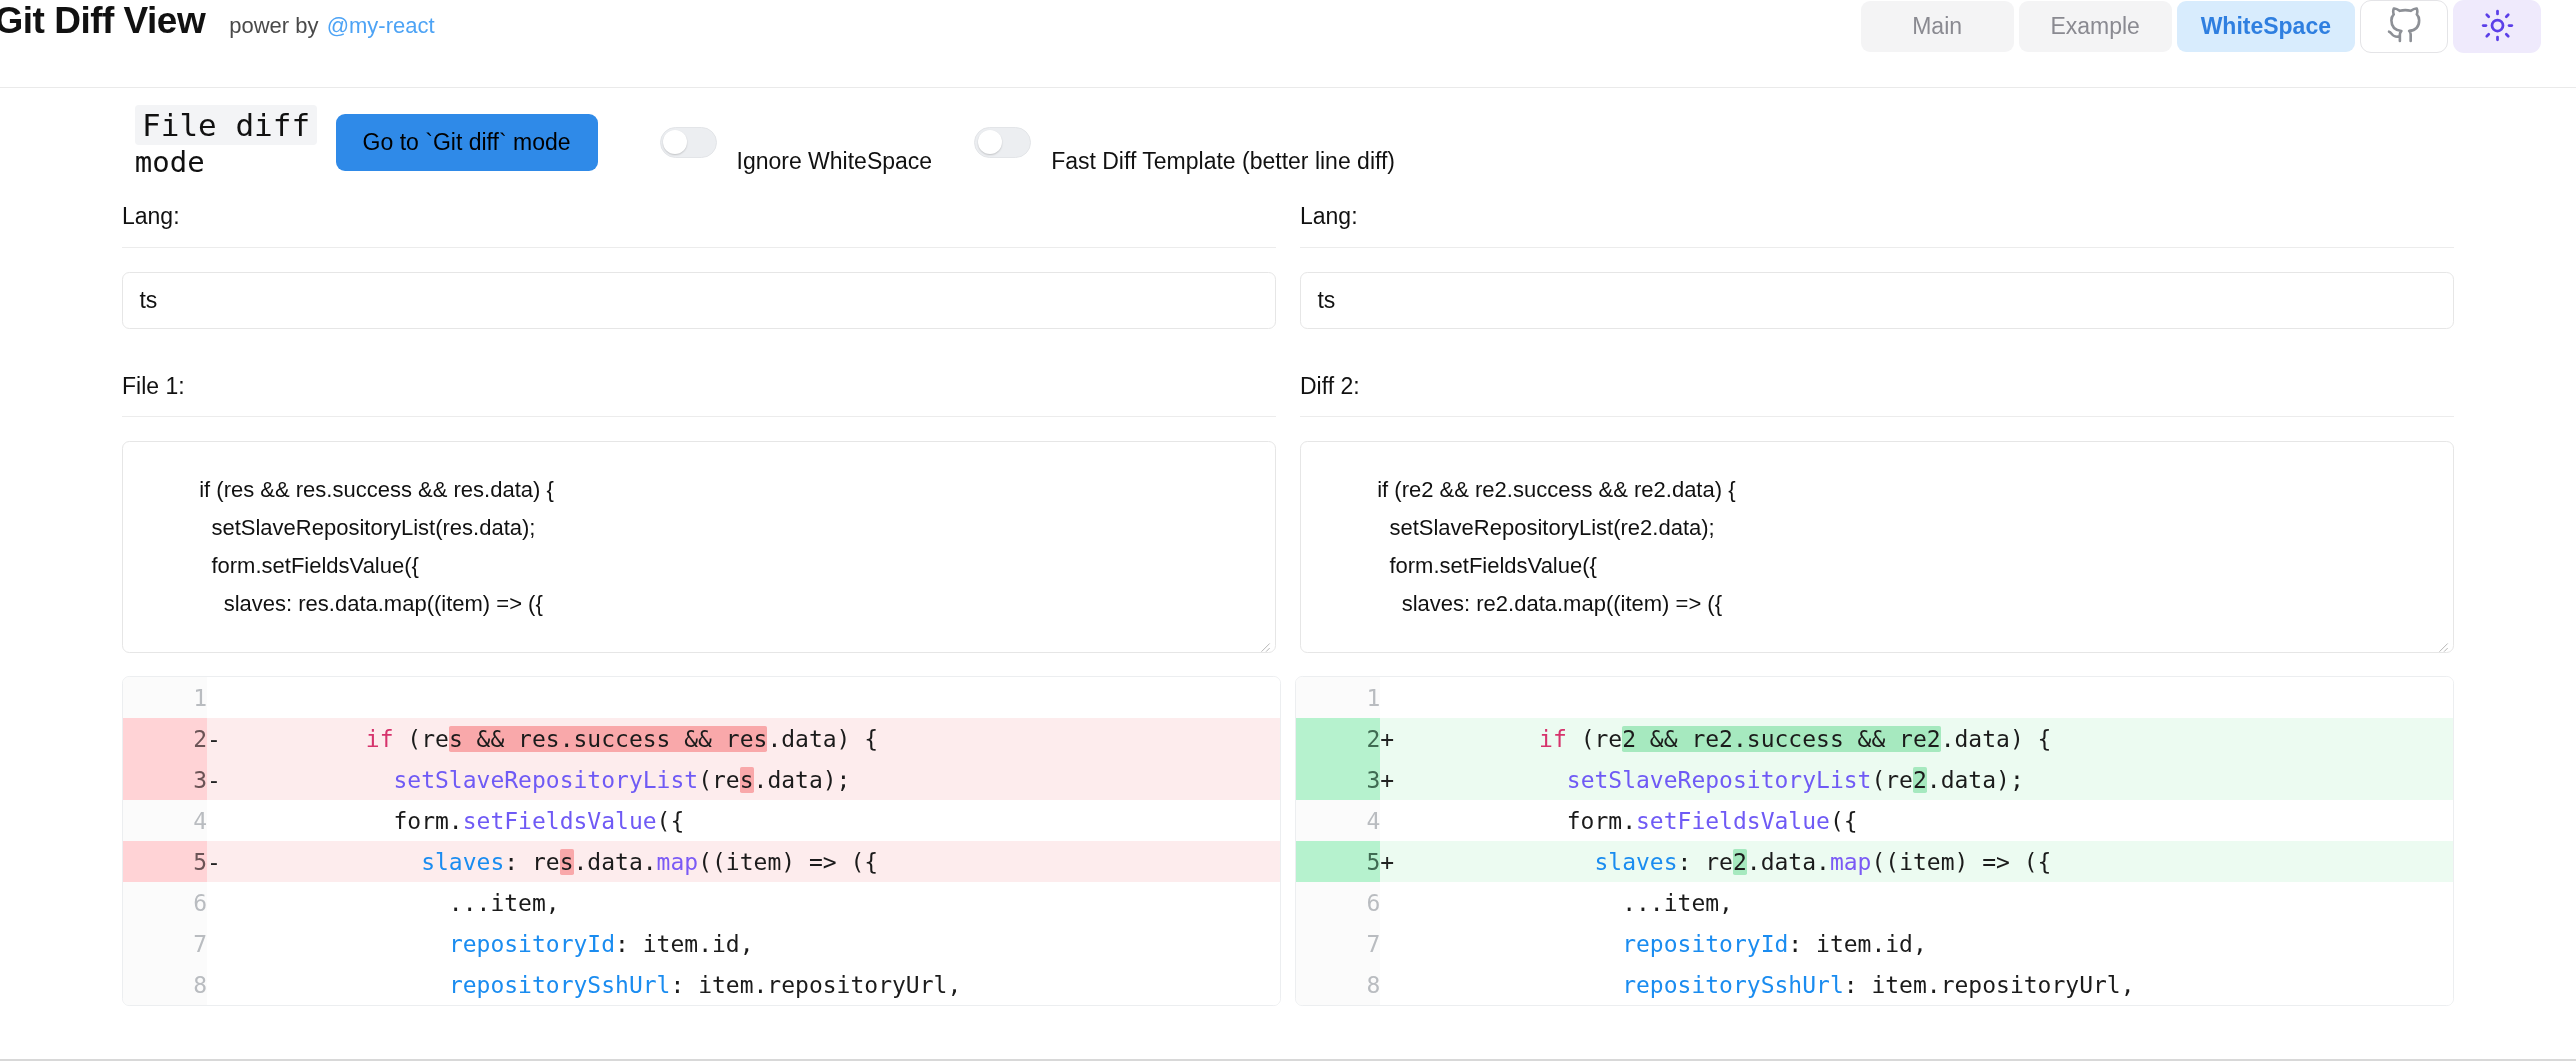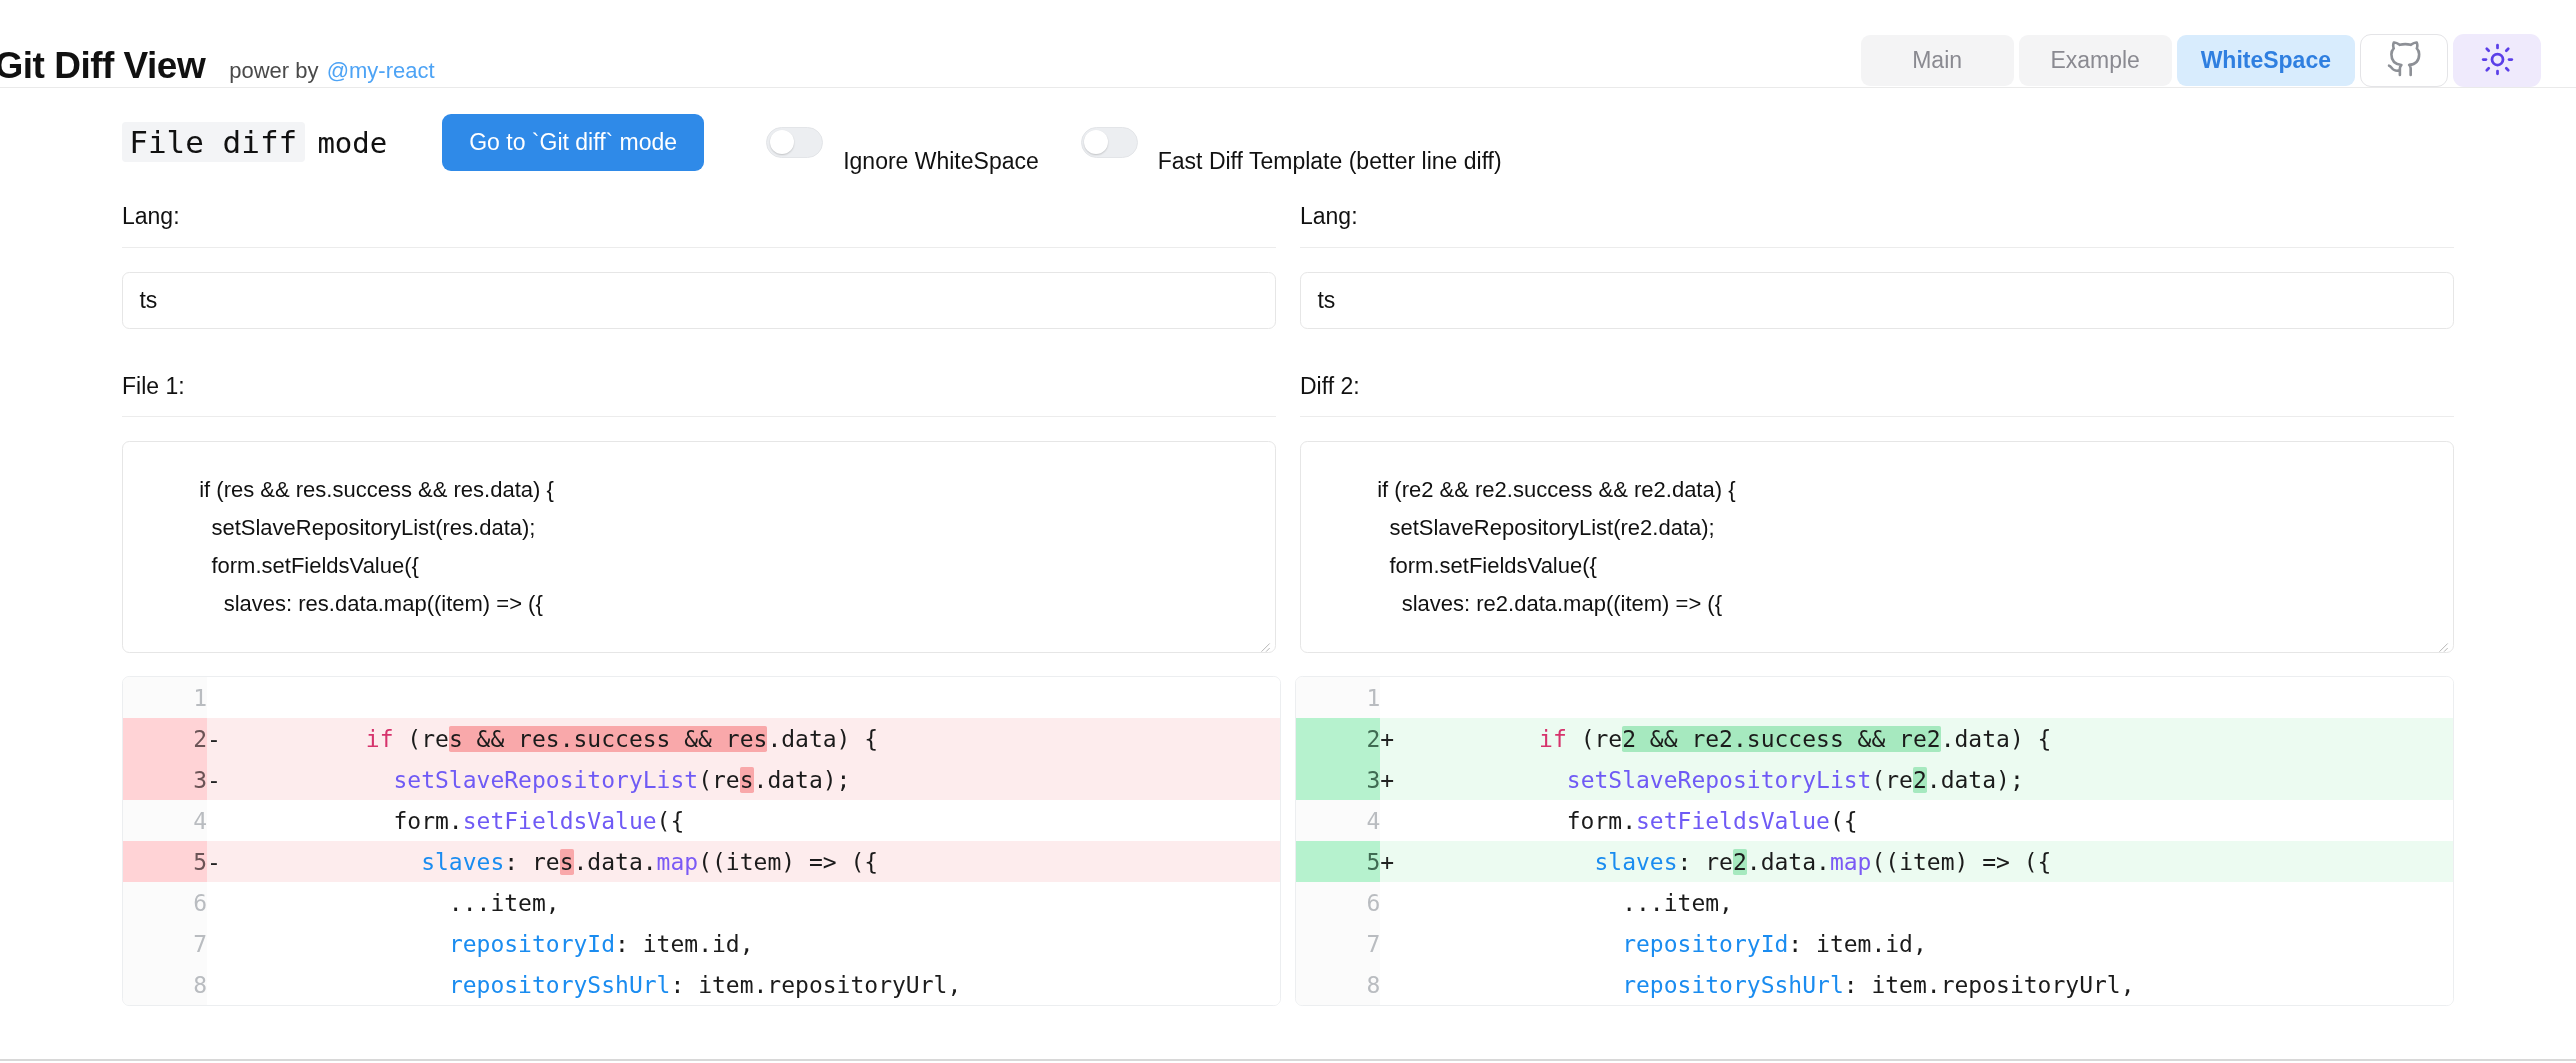"Git Diff View" .header { align-items: flex-end -> flex-start }
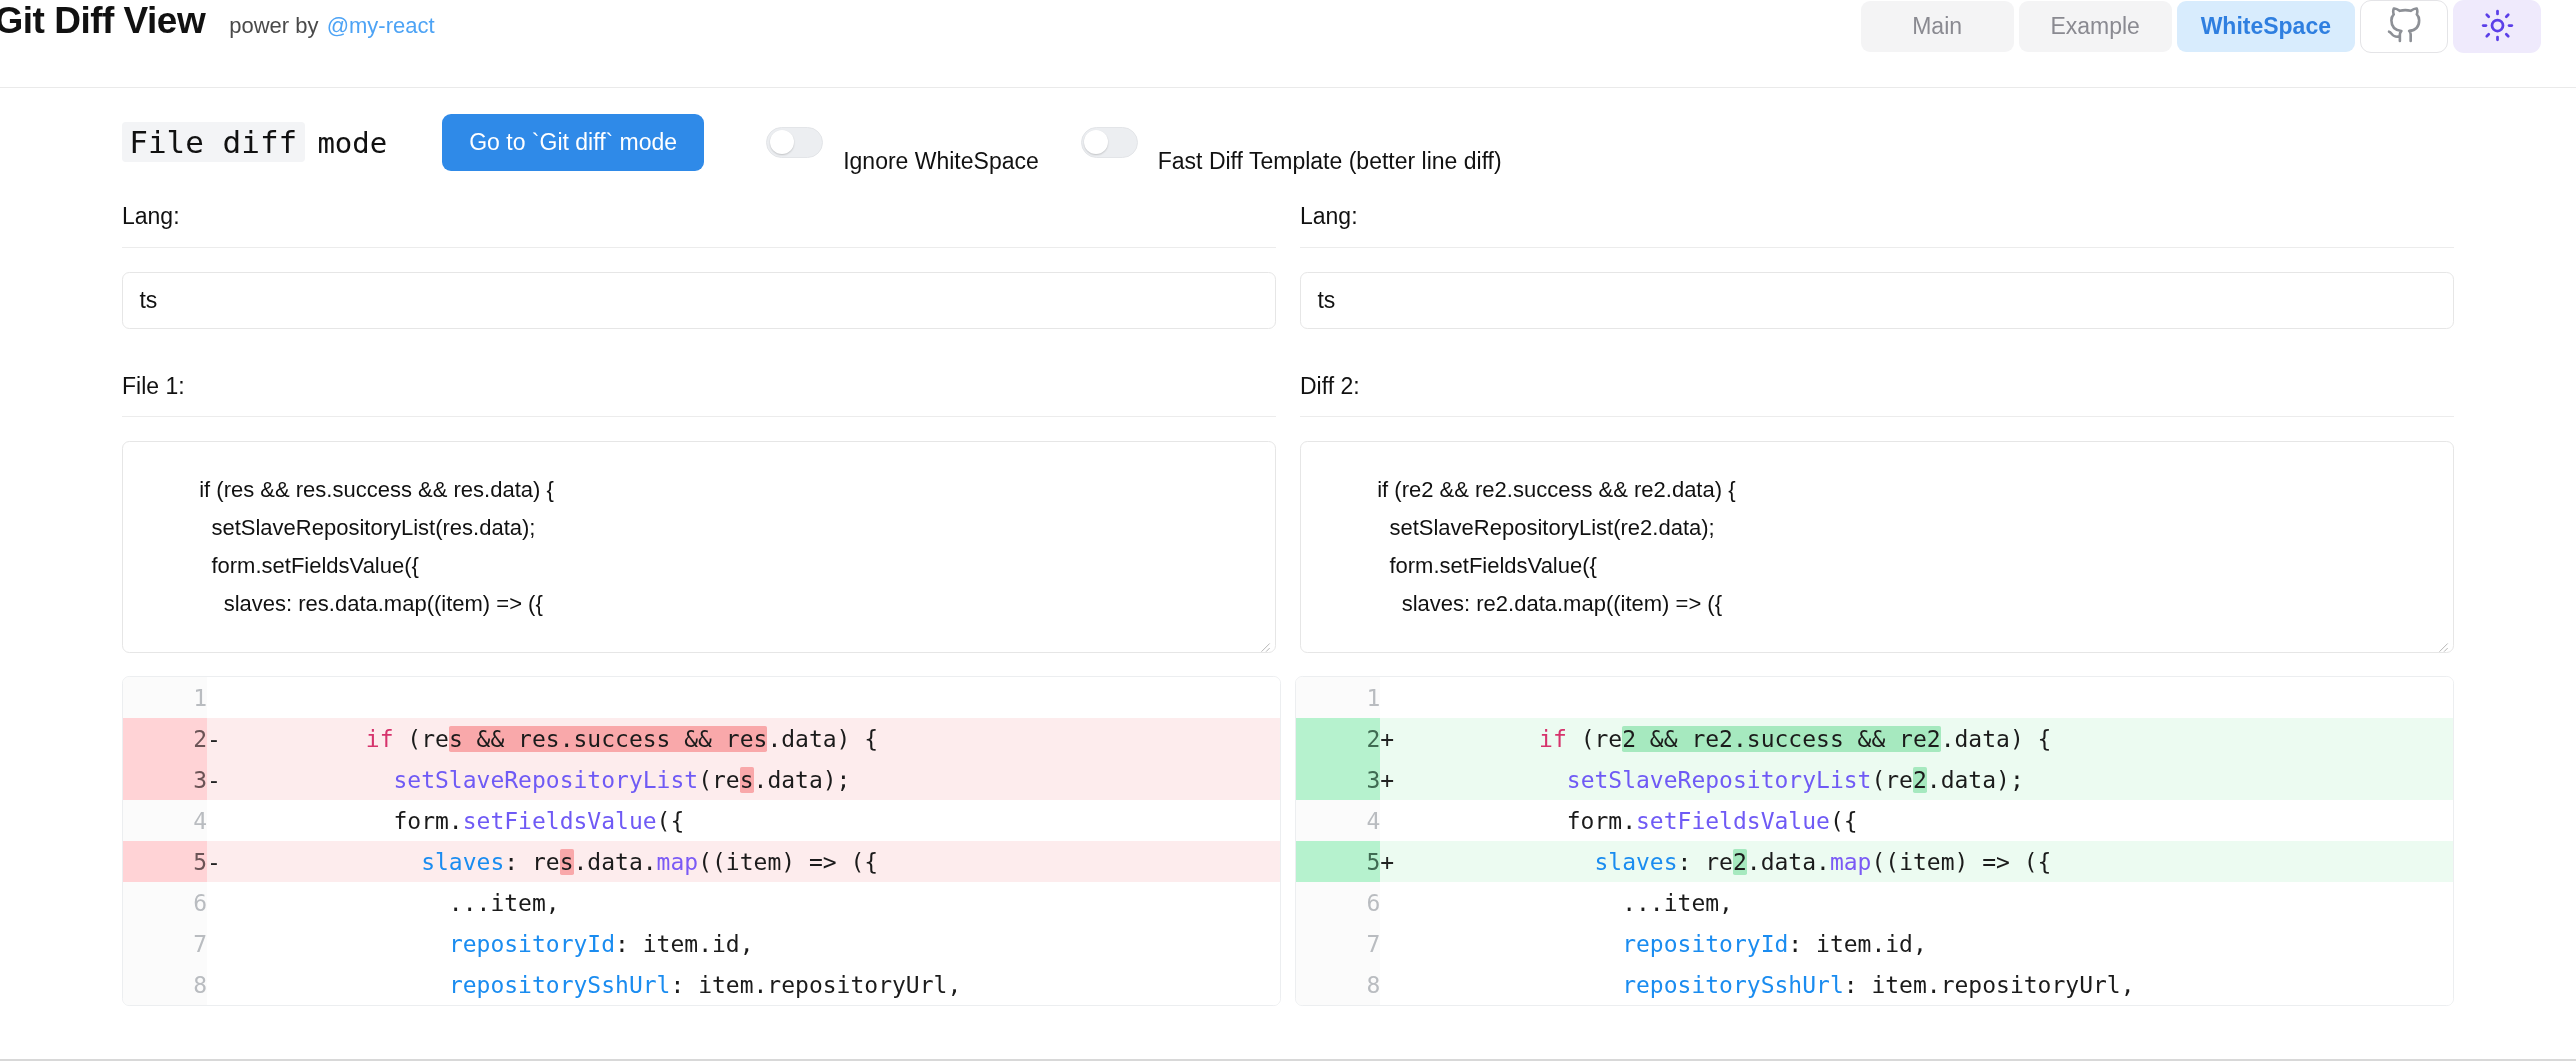"File diff" .mode-title { flex-direction: none -> column }
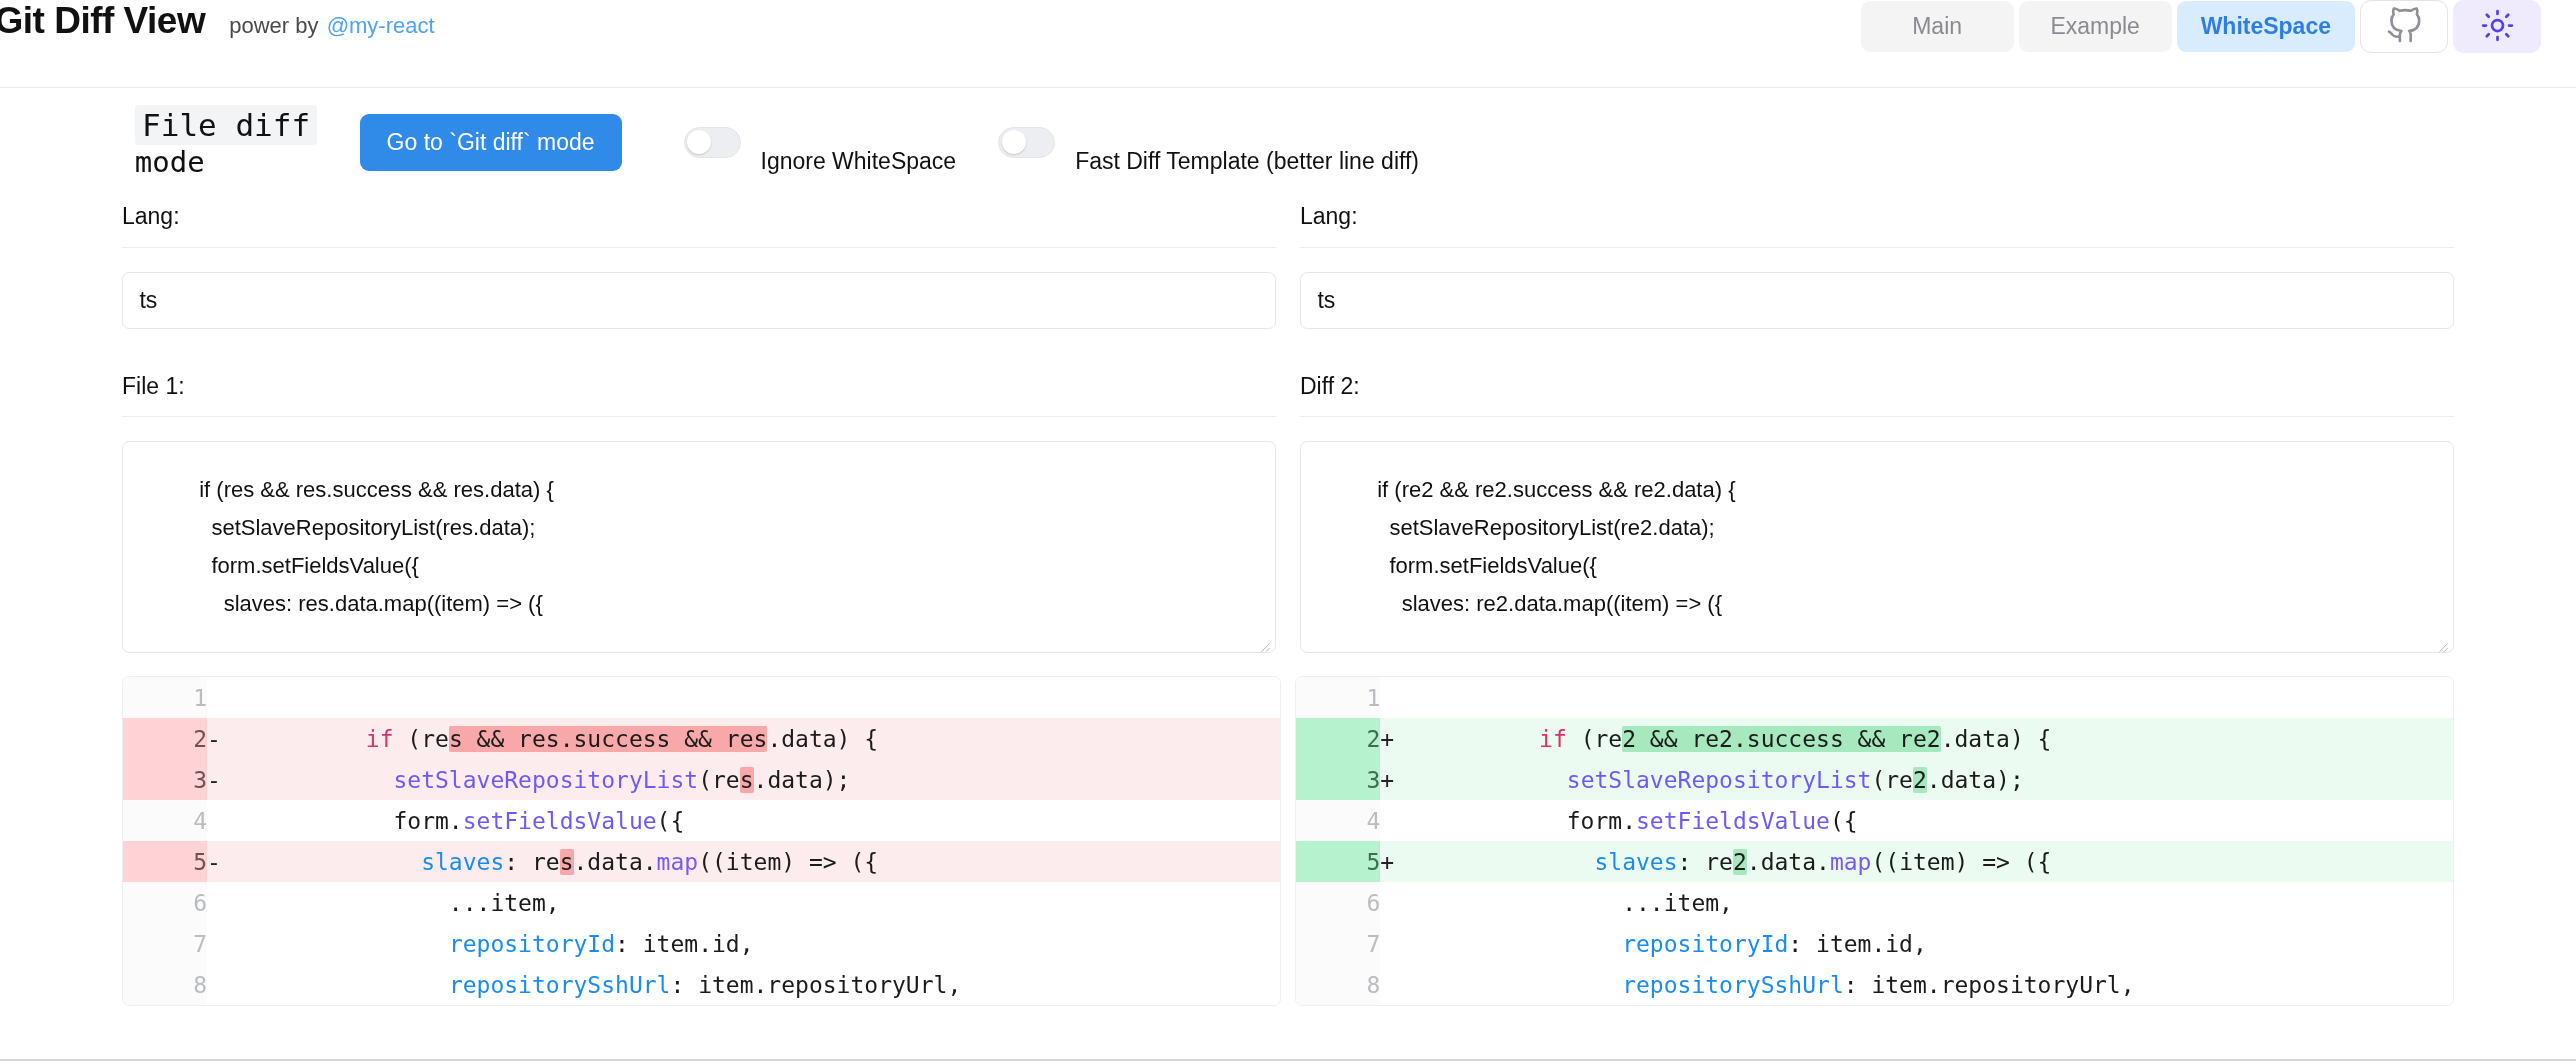"Go to `Git diff` mode" .goto-btn { color: #ffffff -> #000000; margin-left: 55px -> 31px }
